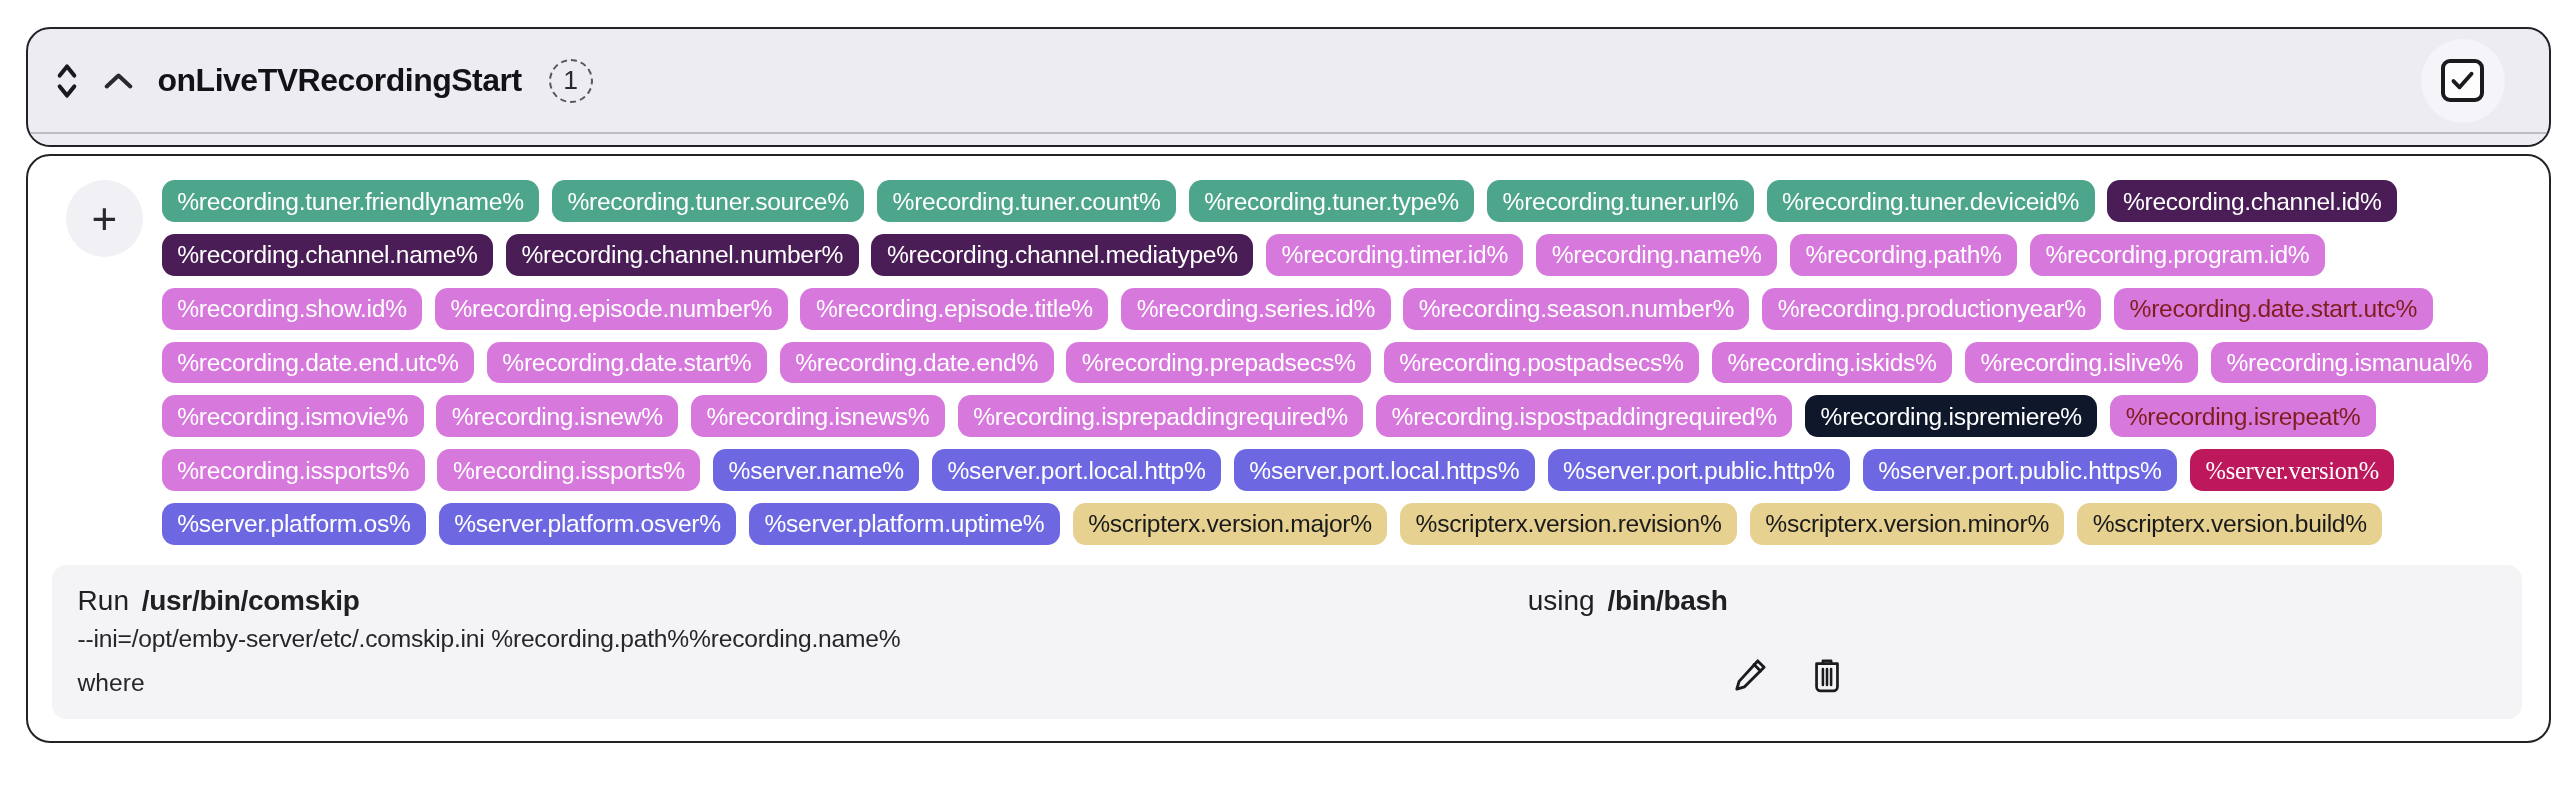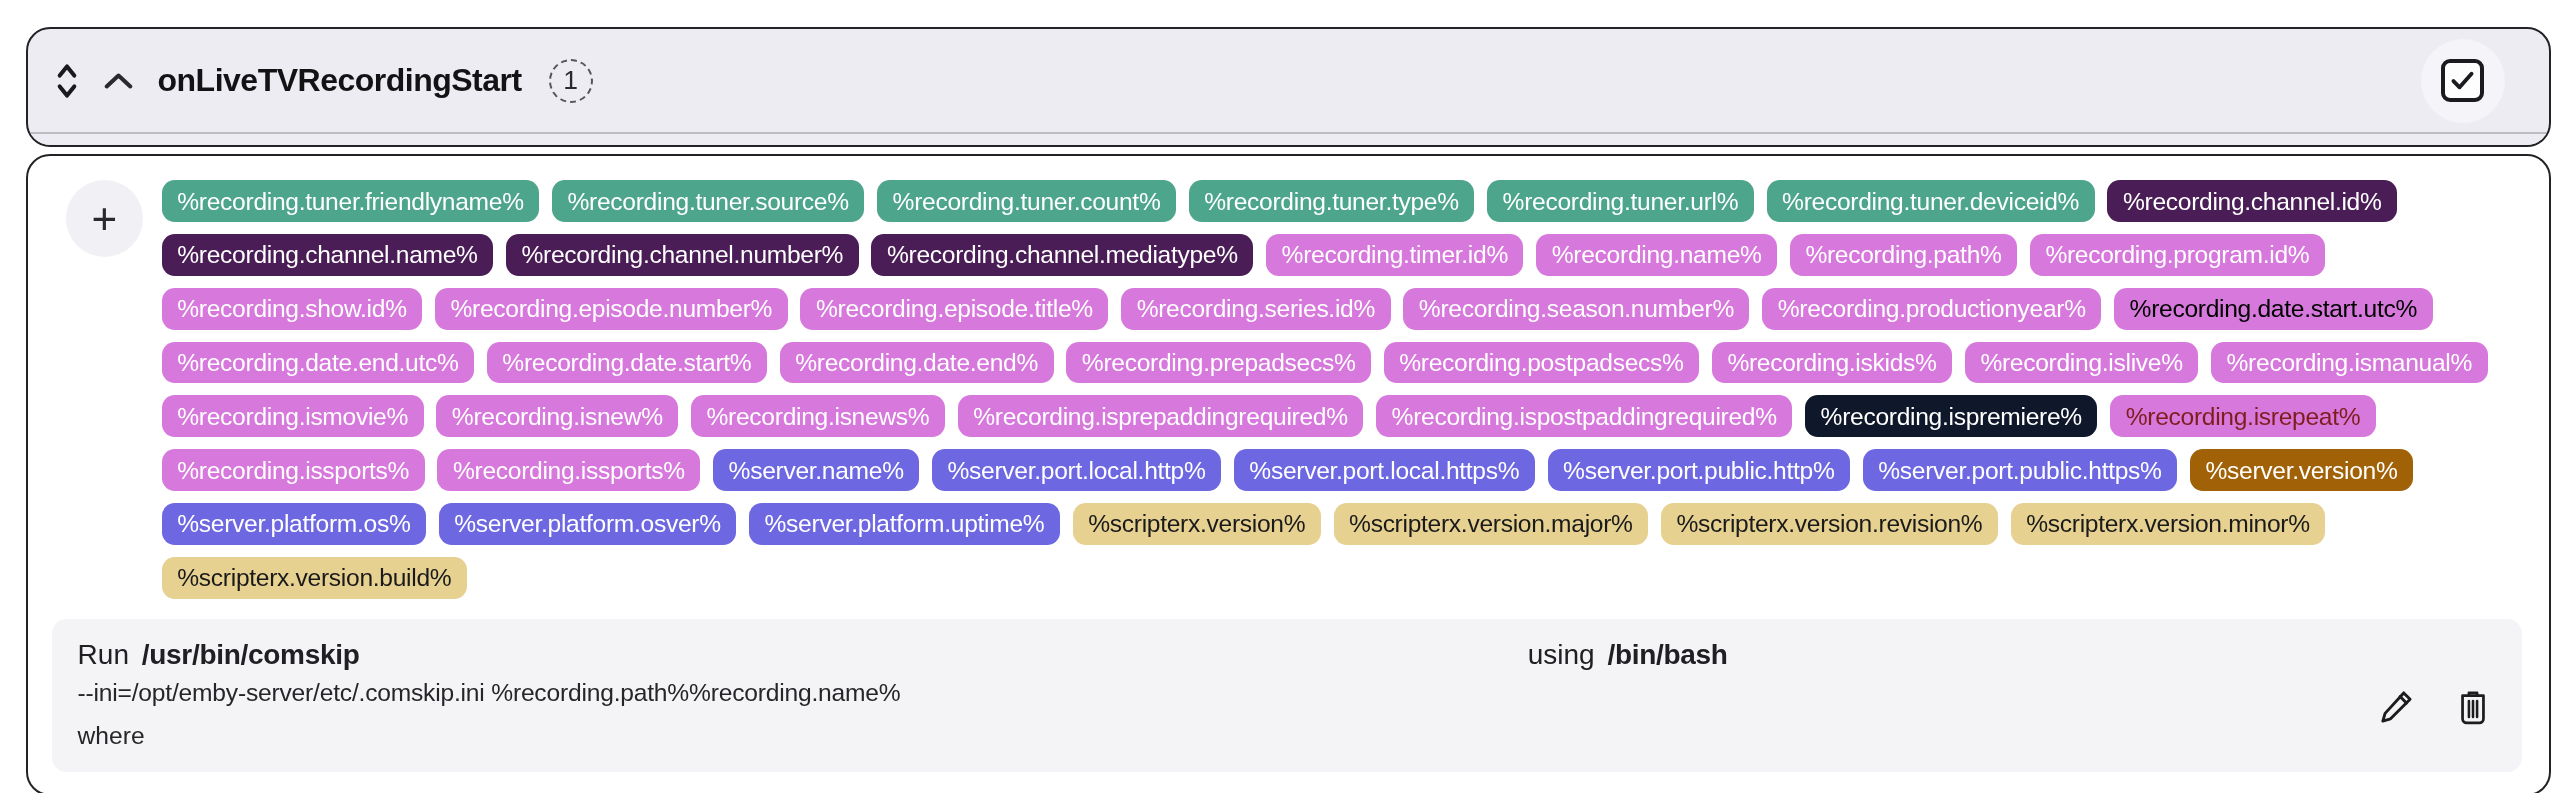"%recording.date.start.utc%" span.chip { color: #000000 -> #7f1d1d }
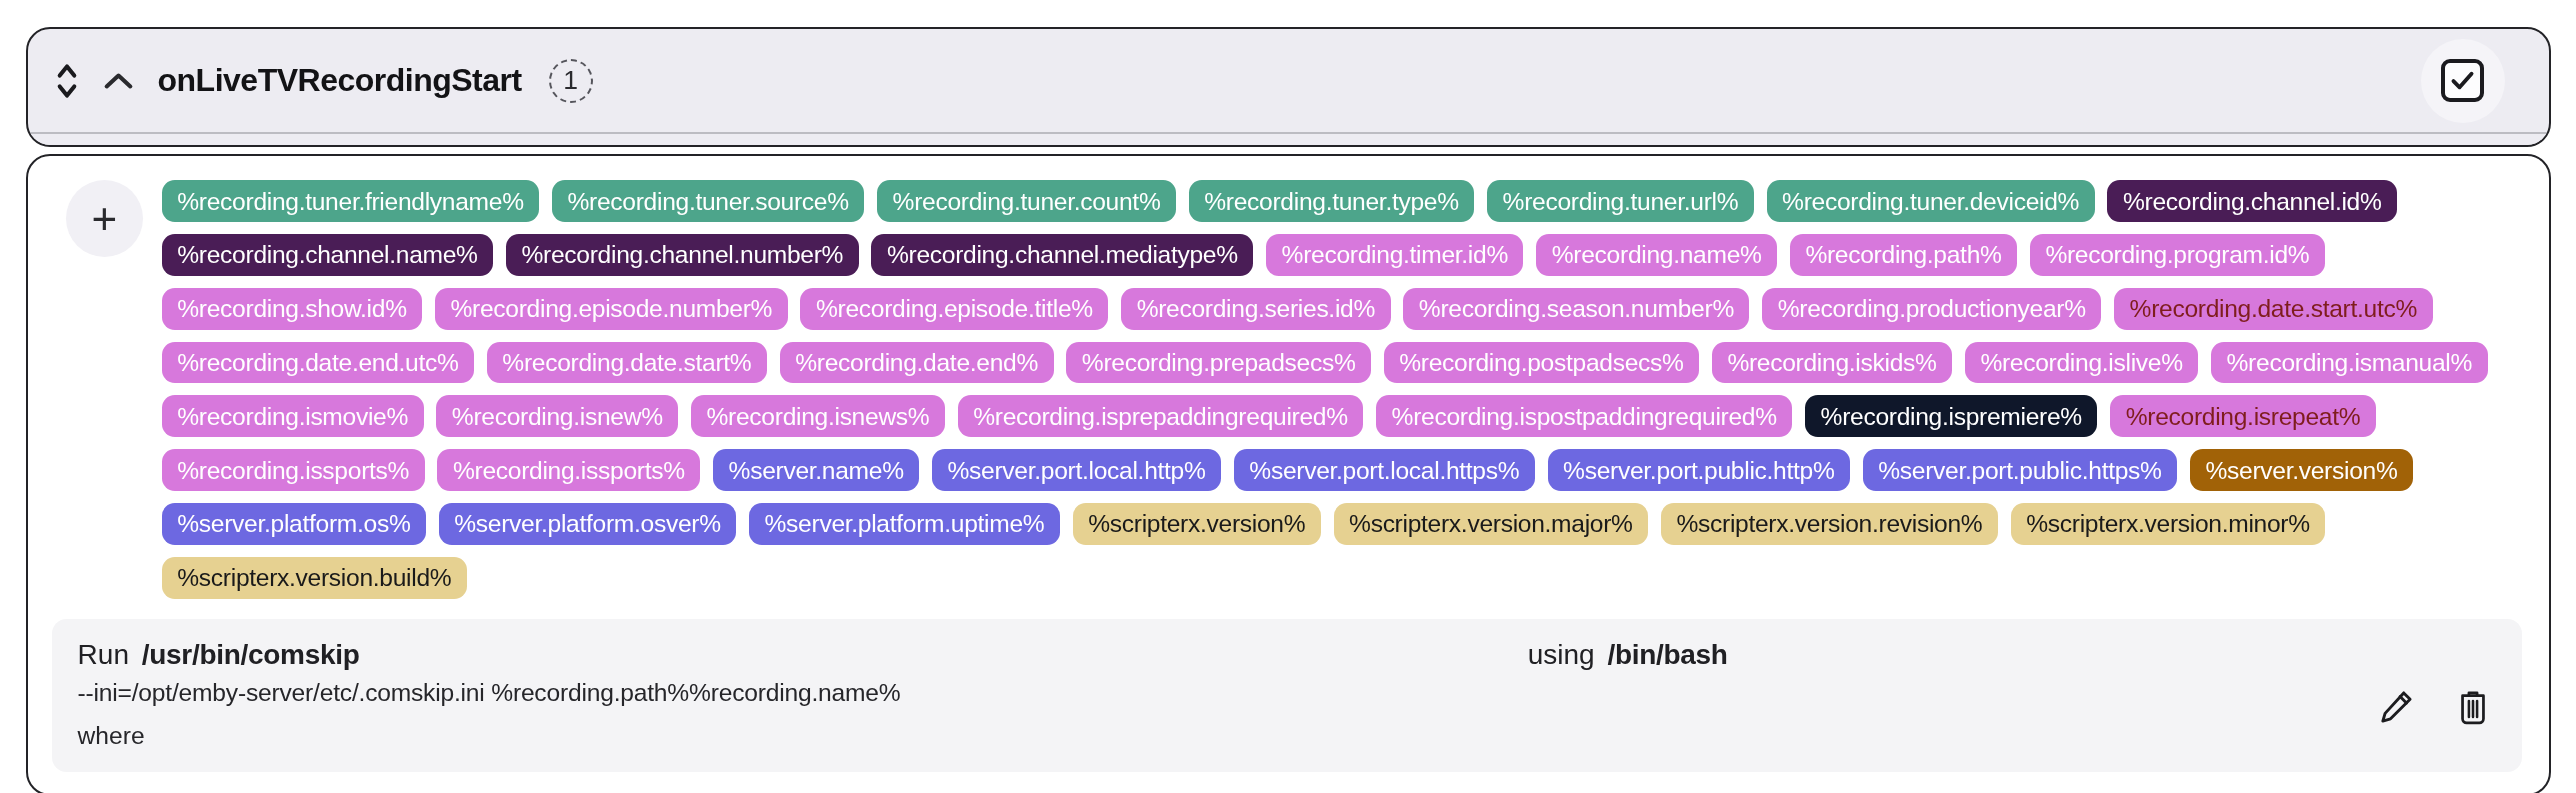"%server.version%" span.chip { background-color: #a16207 -> #be185d; font-family: none -> Liberation Serif, serif }
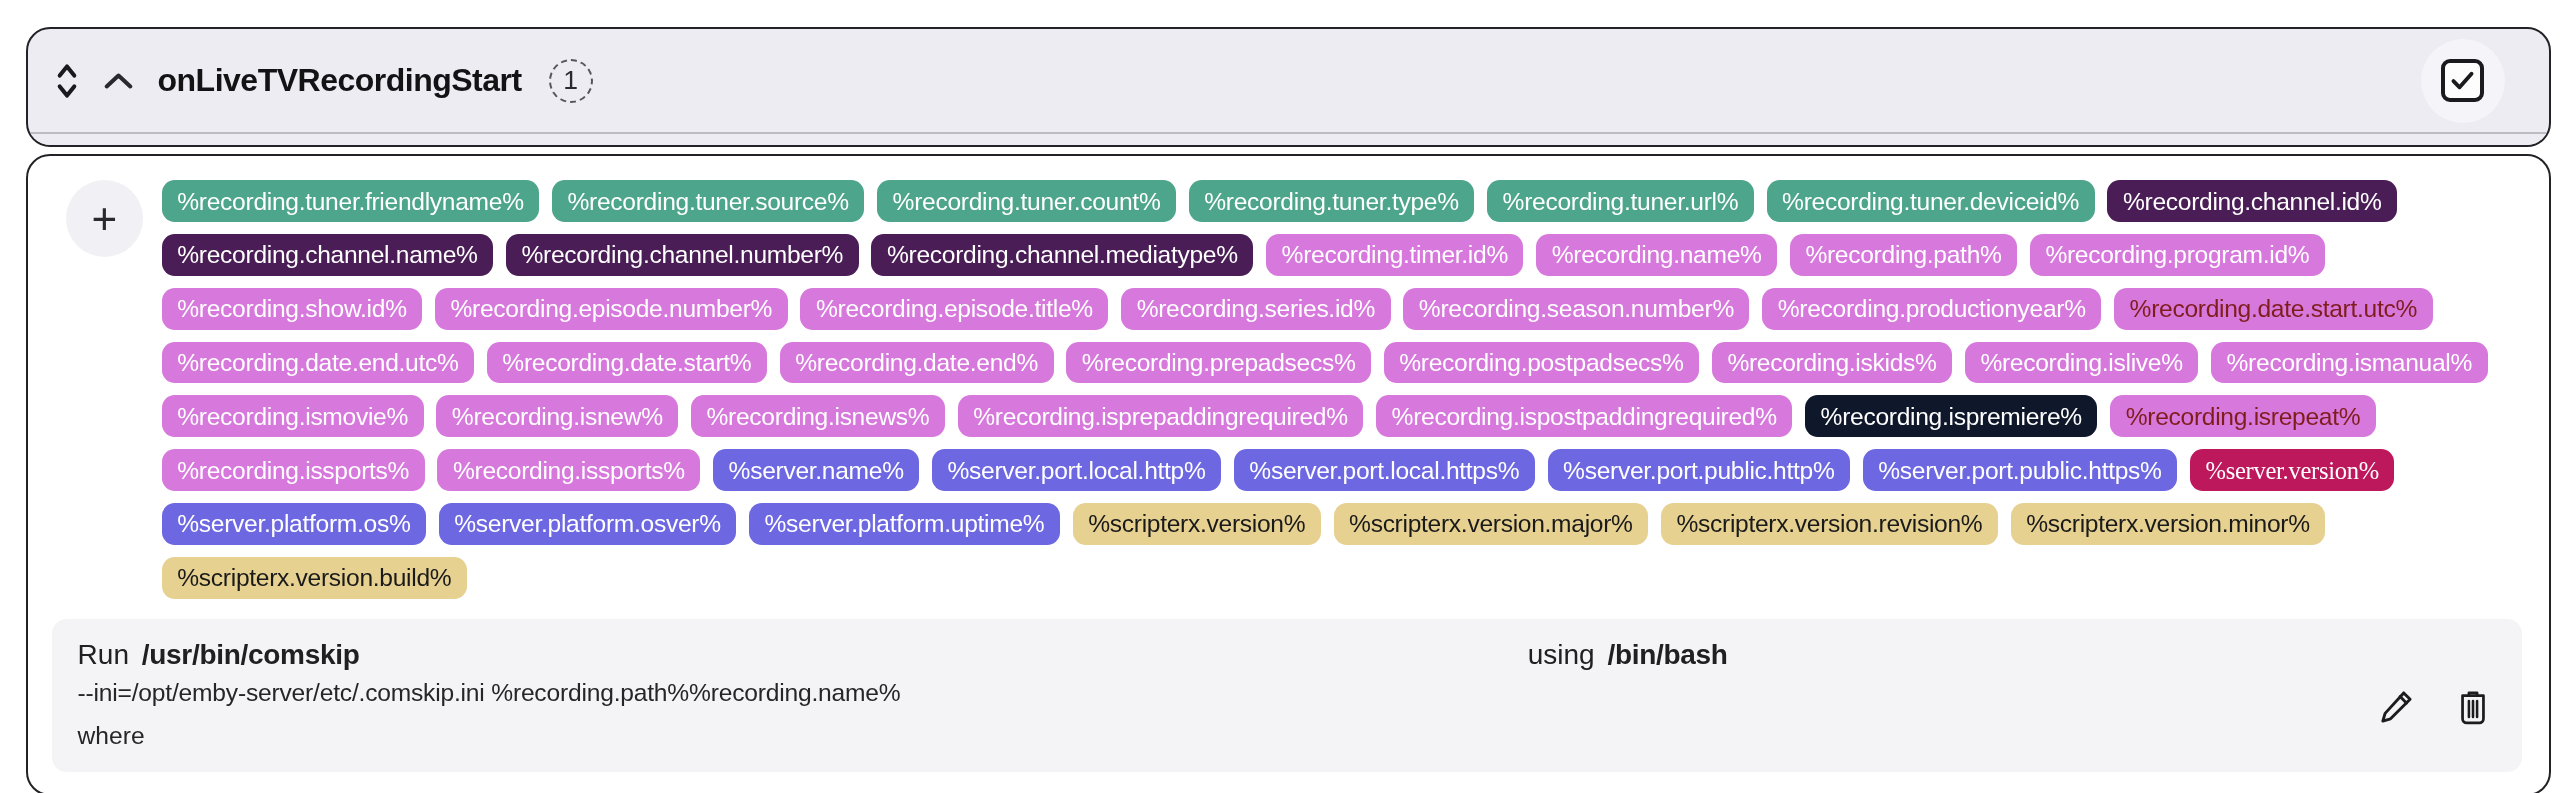"%scripterx.version%" span.chip { html: <span>%scripterx.version%</span> -> none }
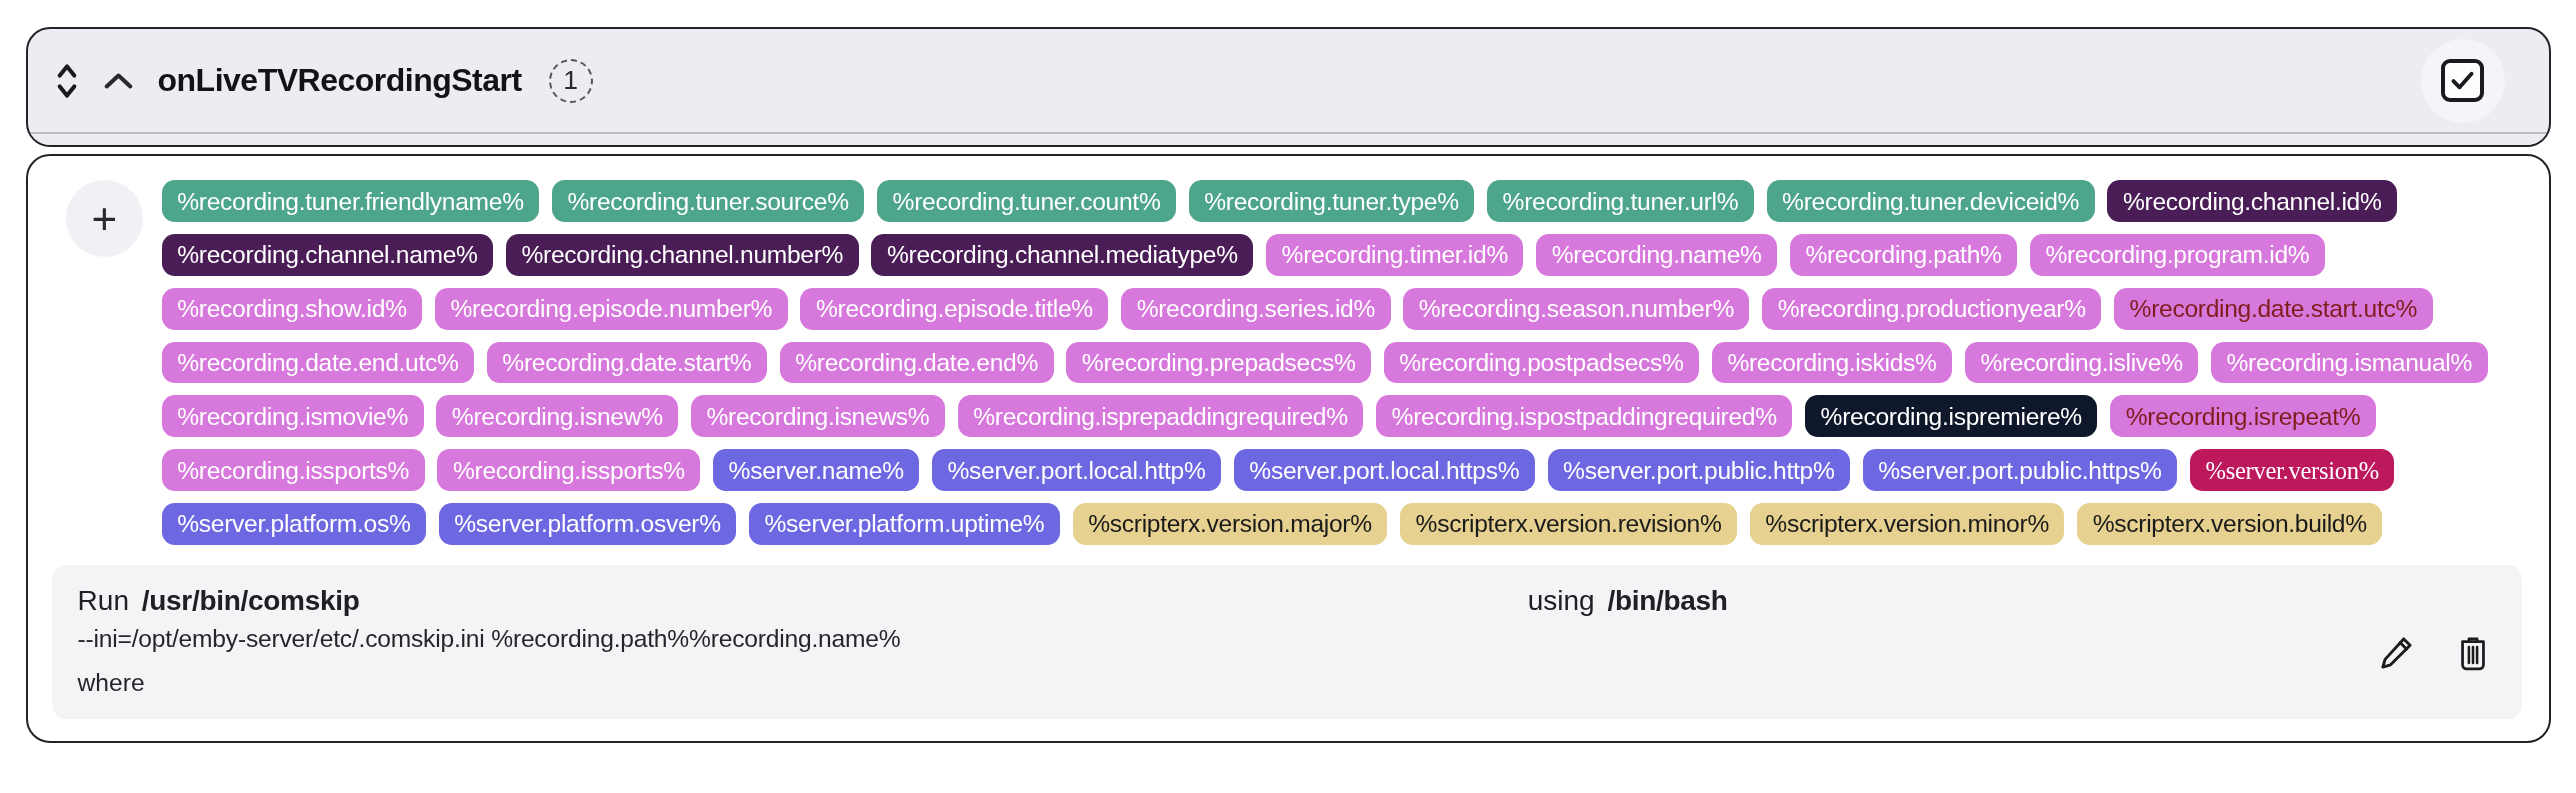"using /bin/bash" .cmd-right { flex-direction: column -> none }
